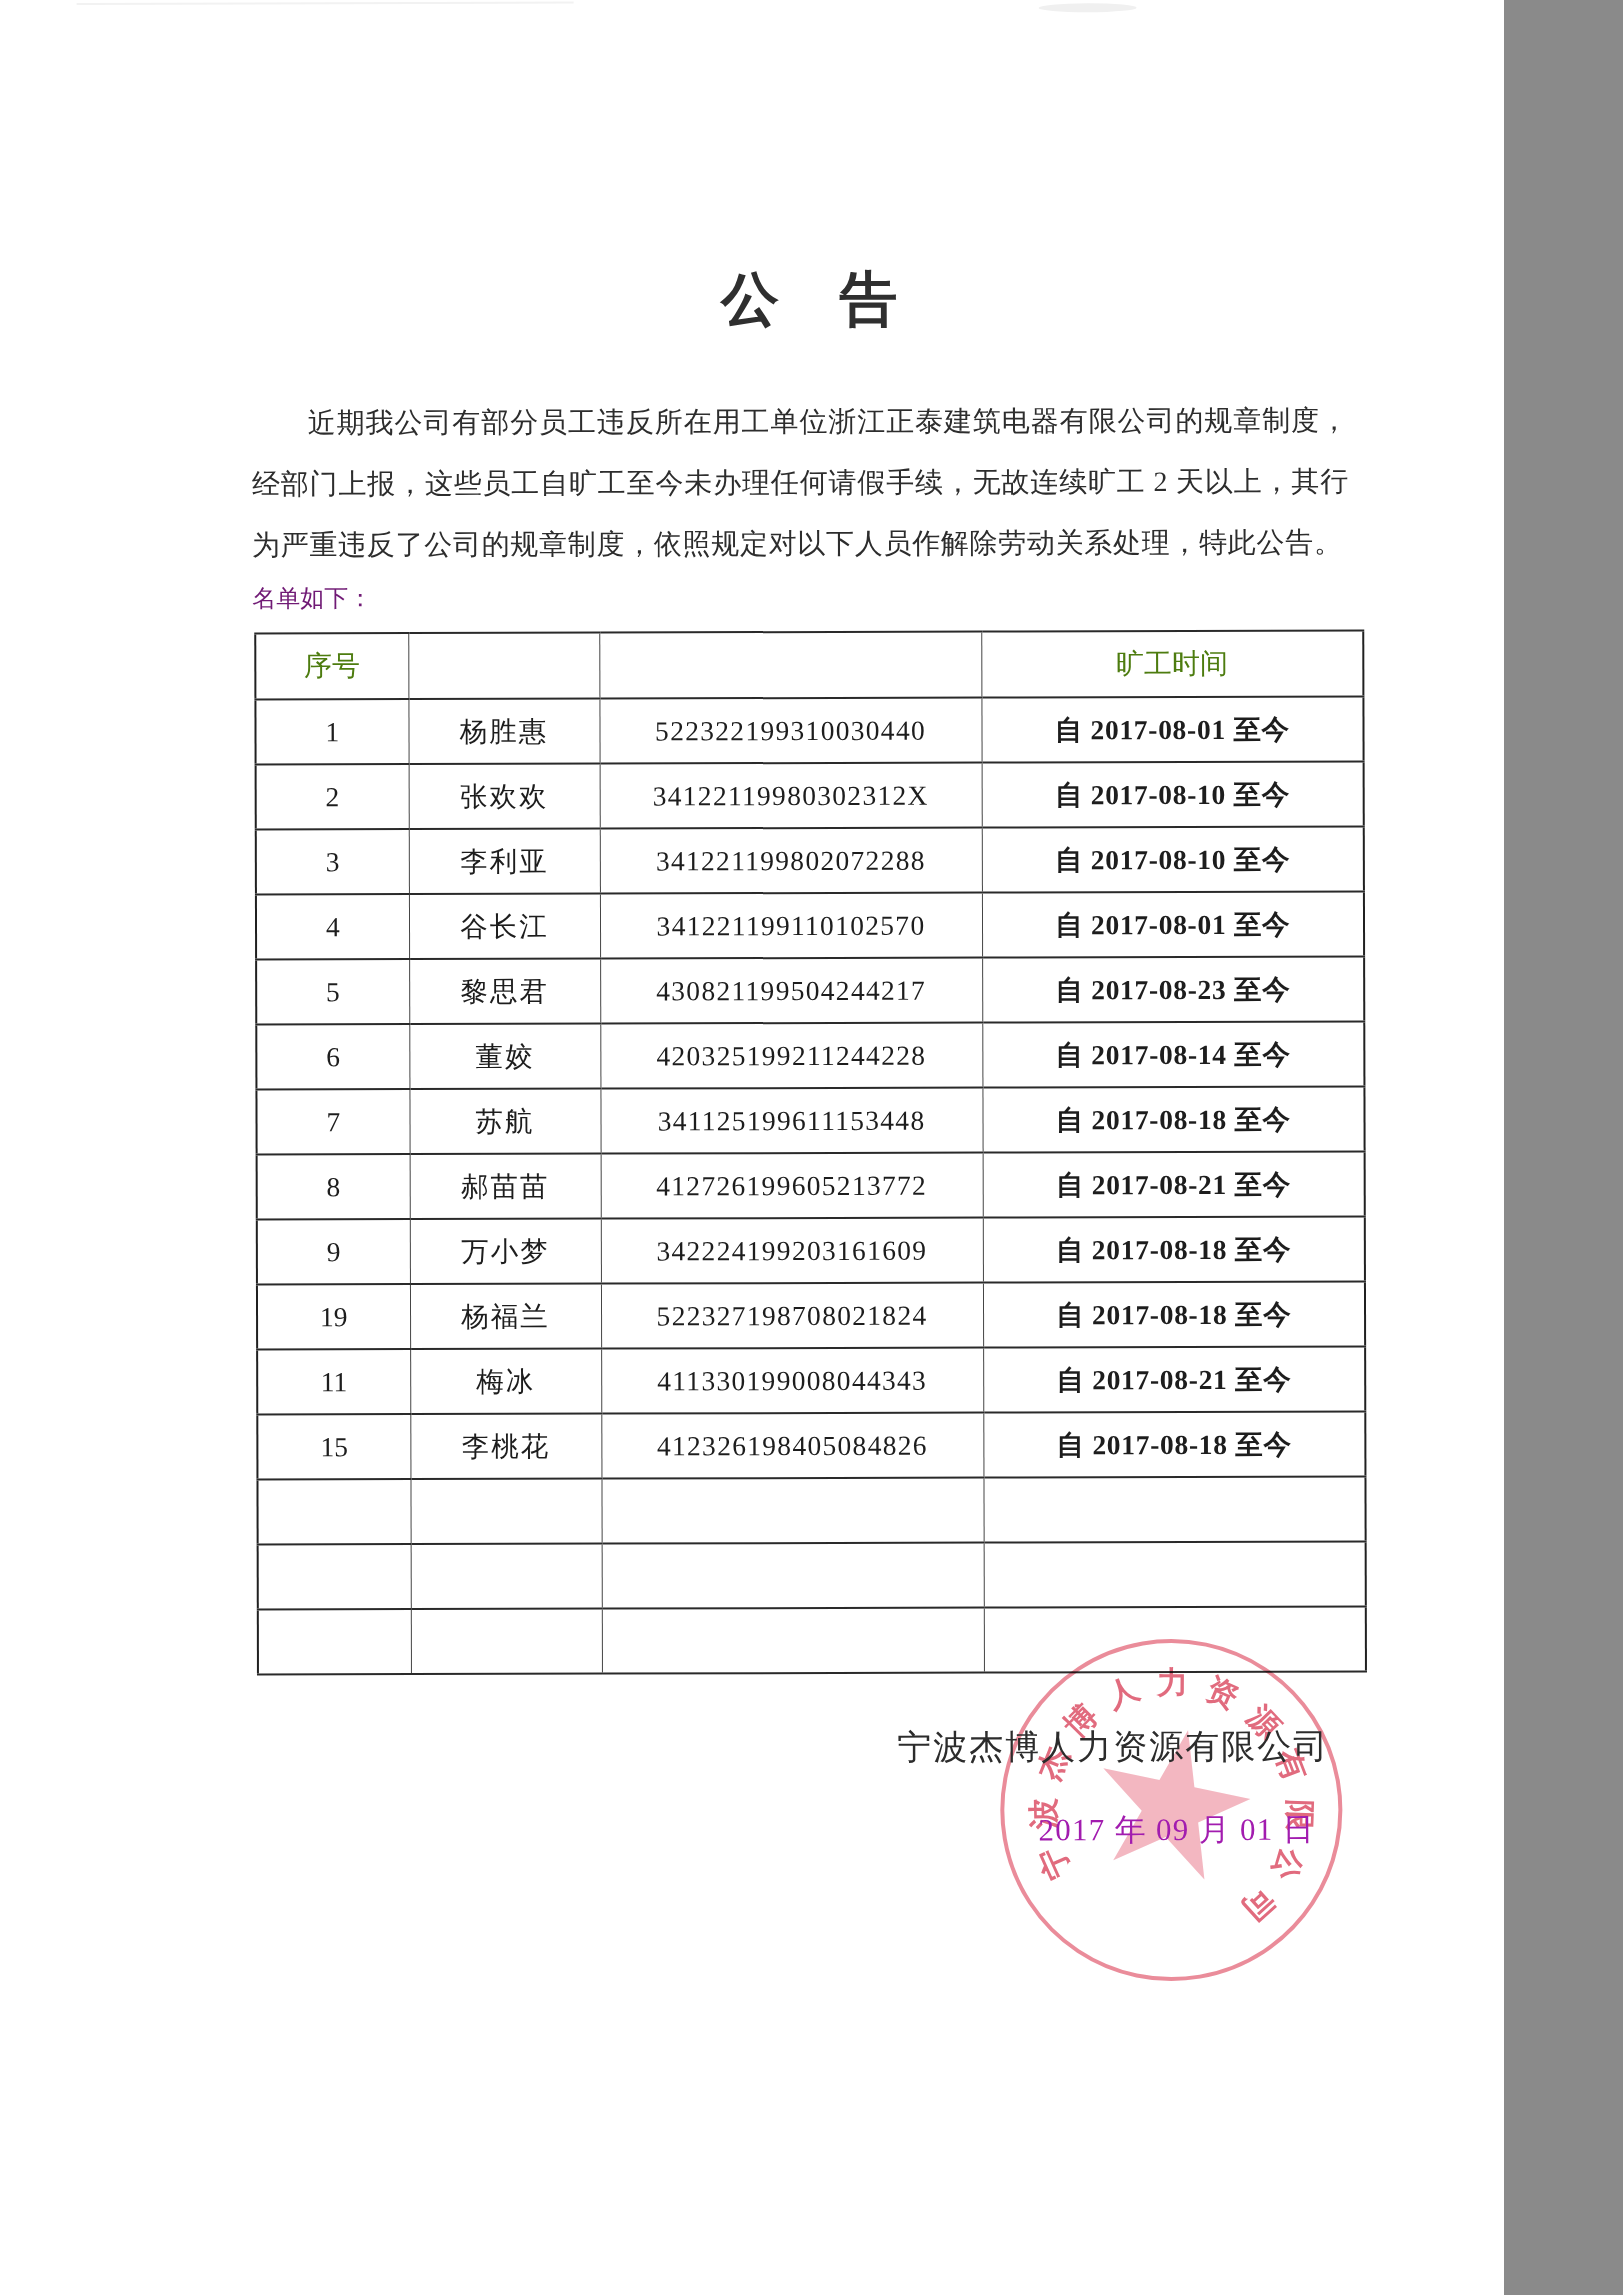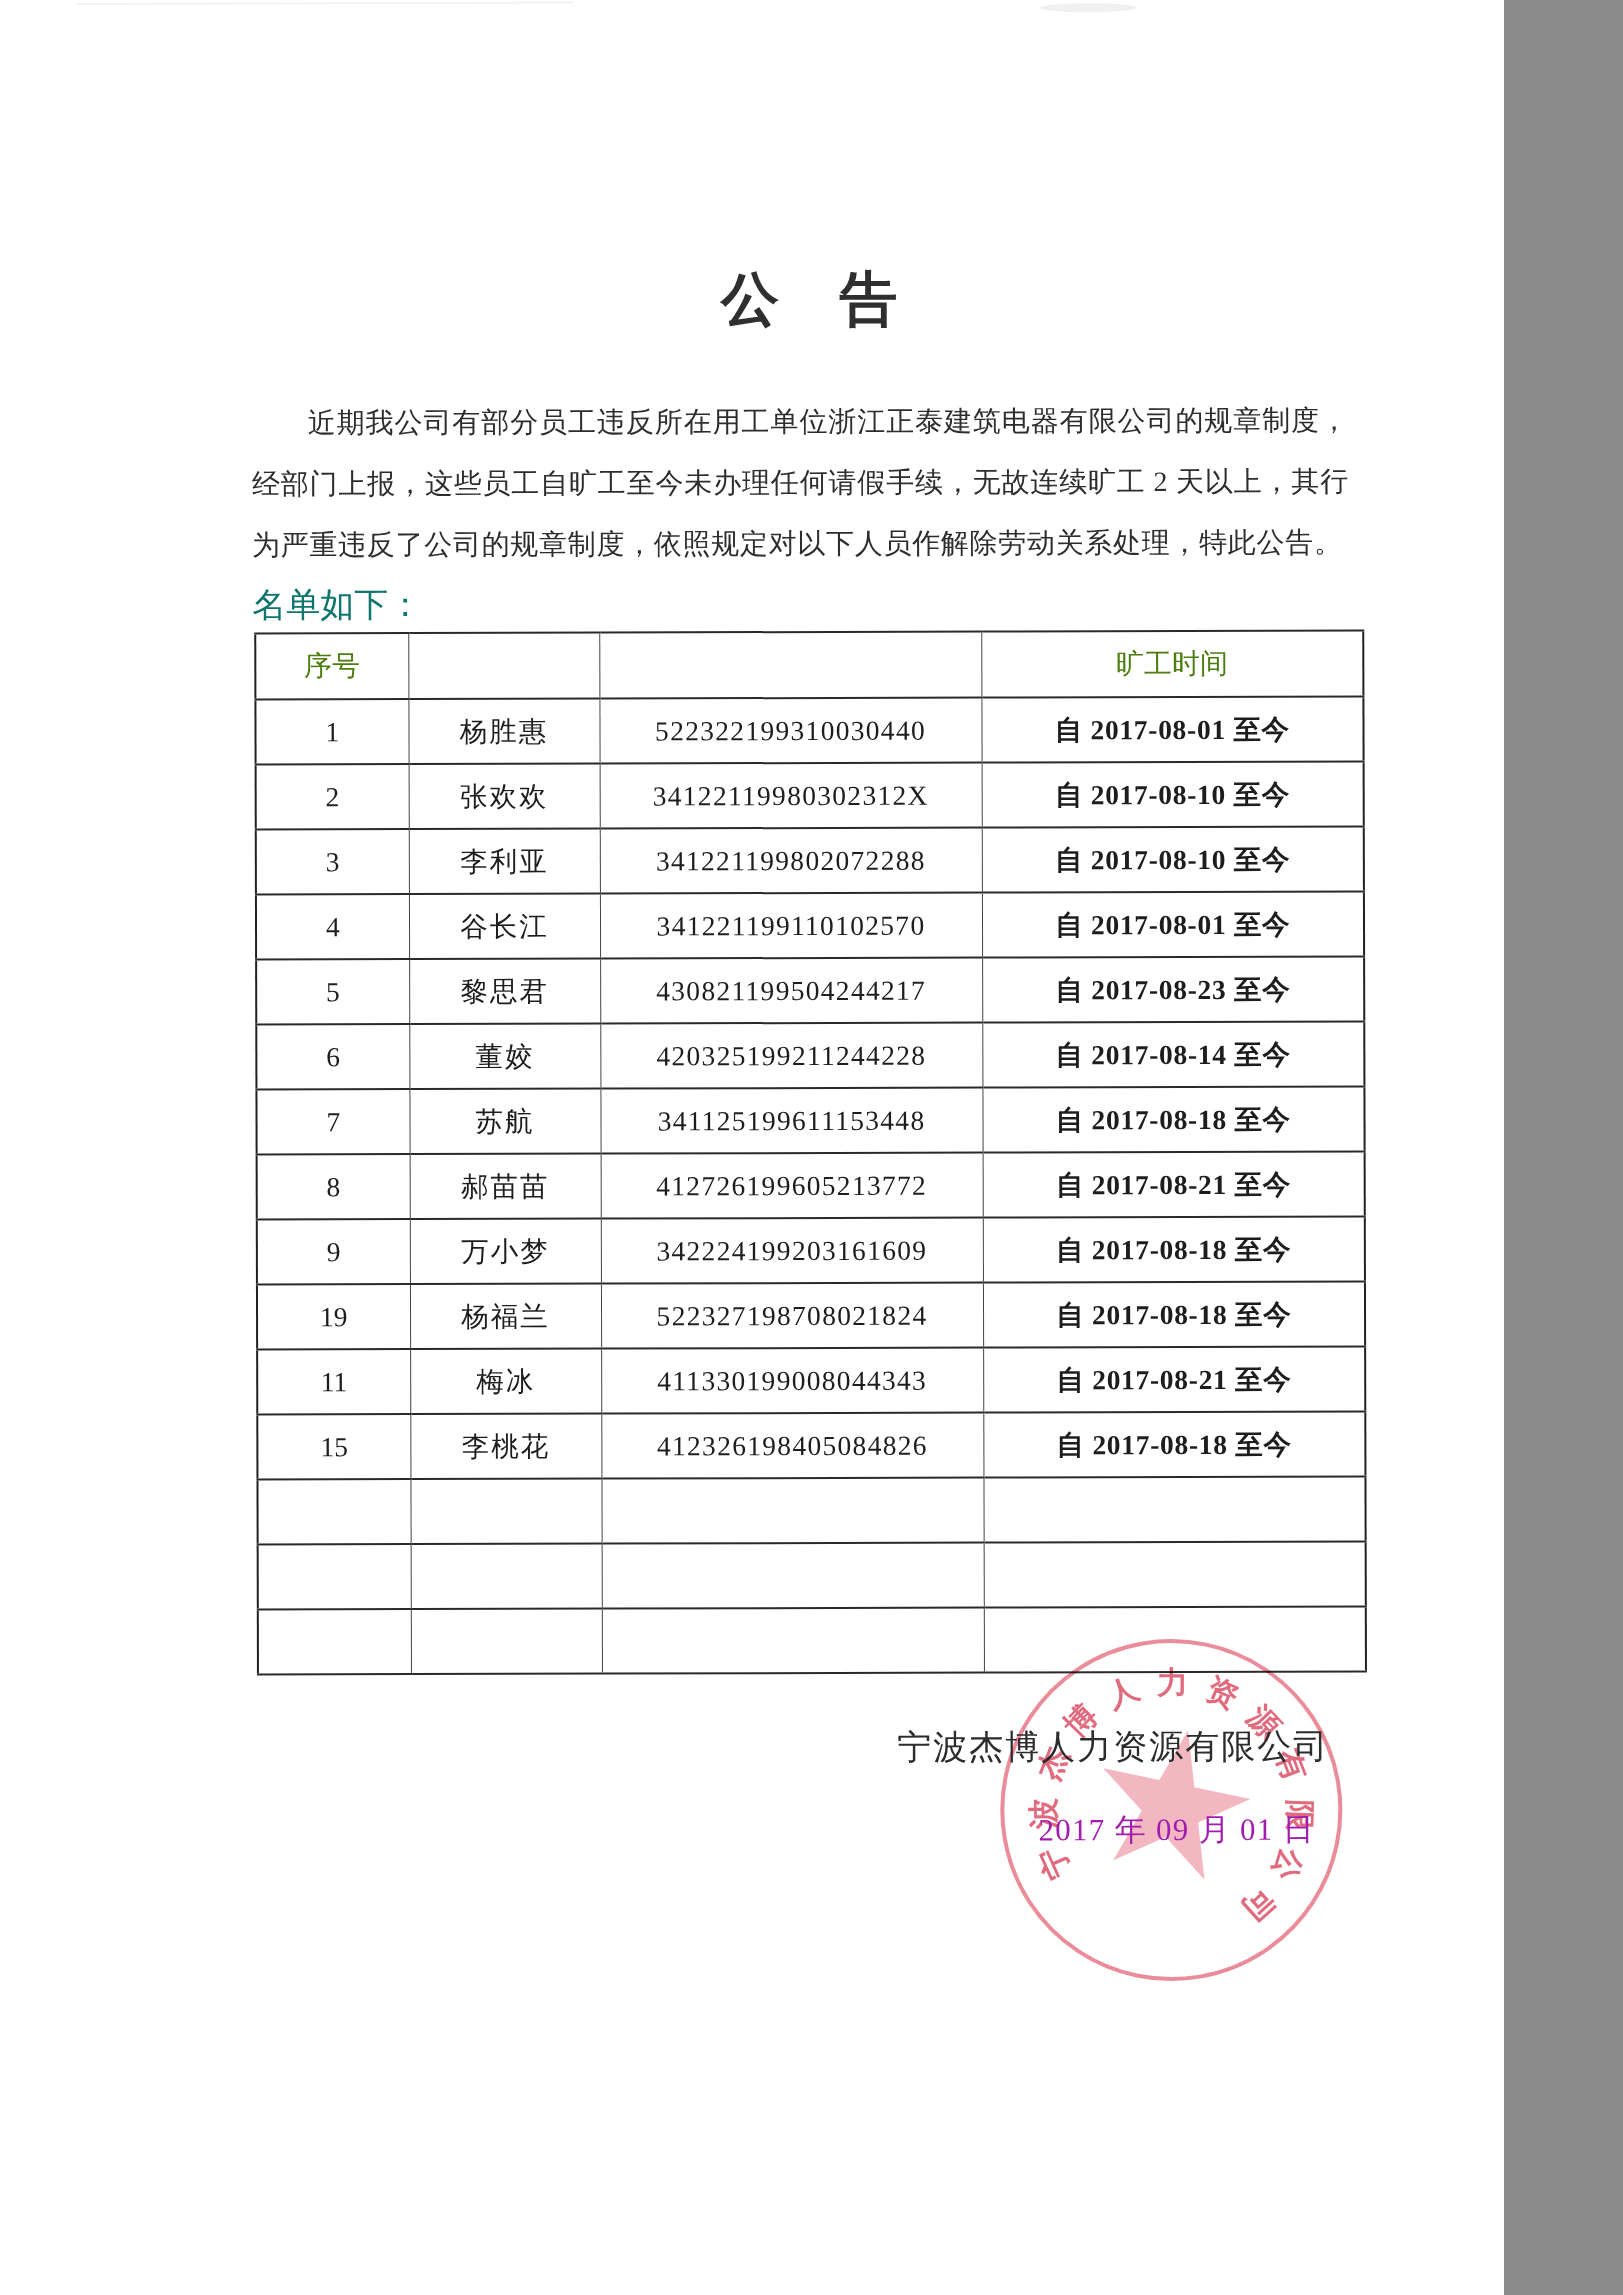"名单如下：" .list-label { color: #0f766e -> #701a75; font-size: 34px -> 24px }
